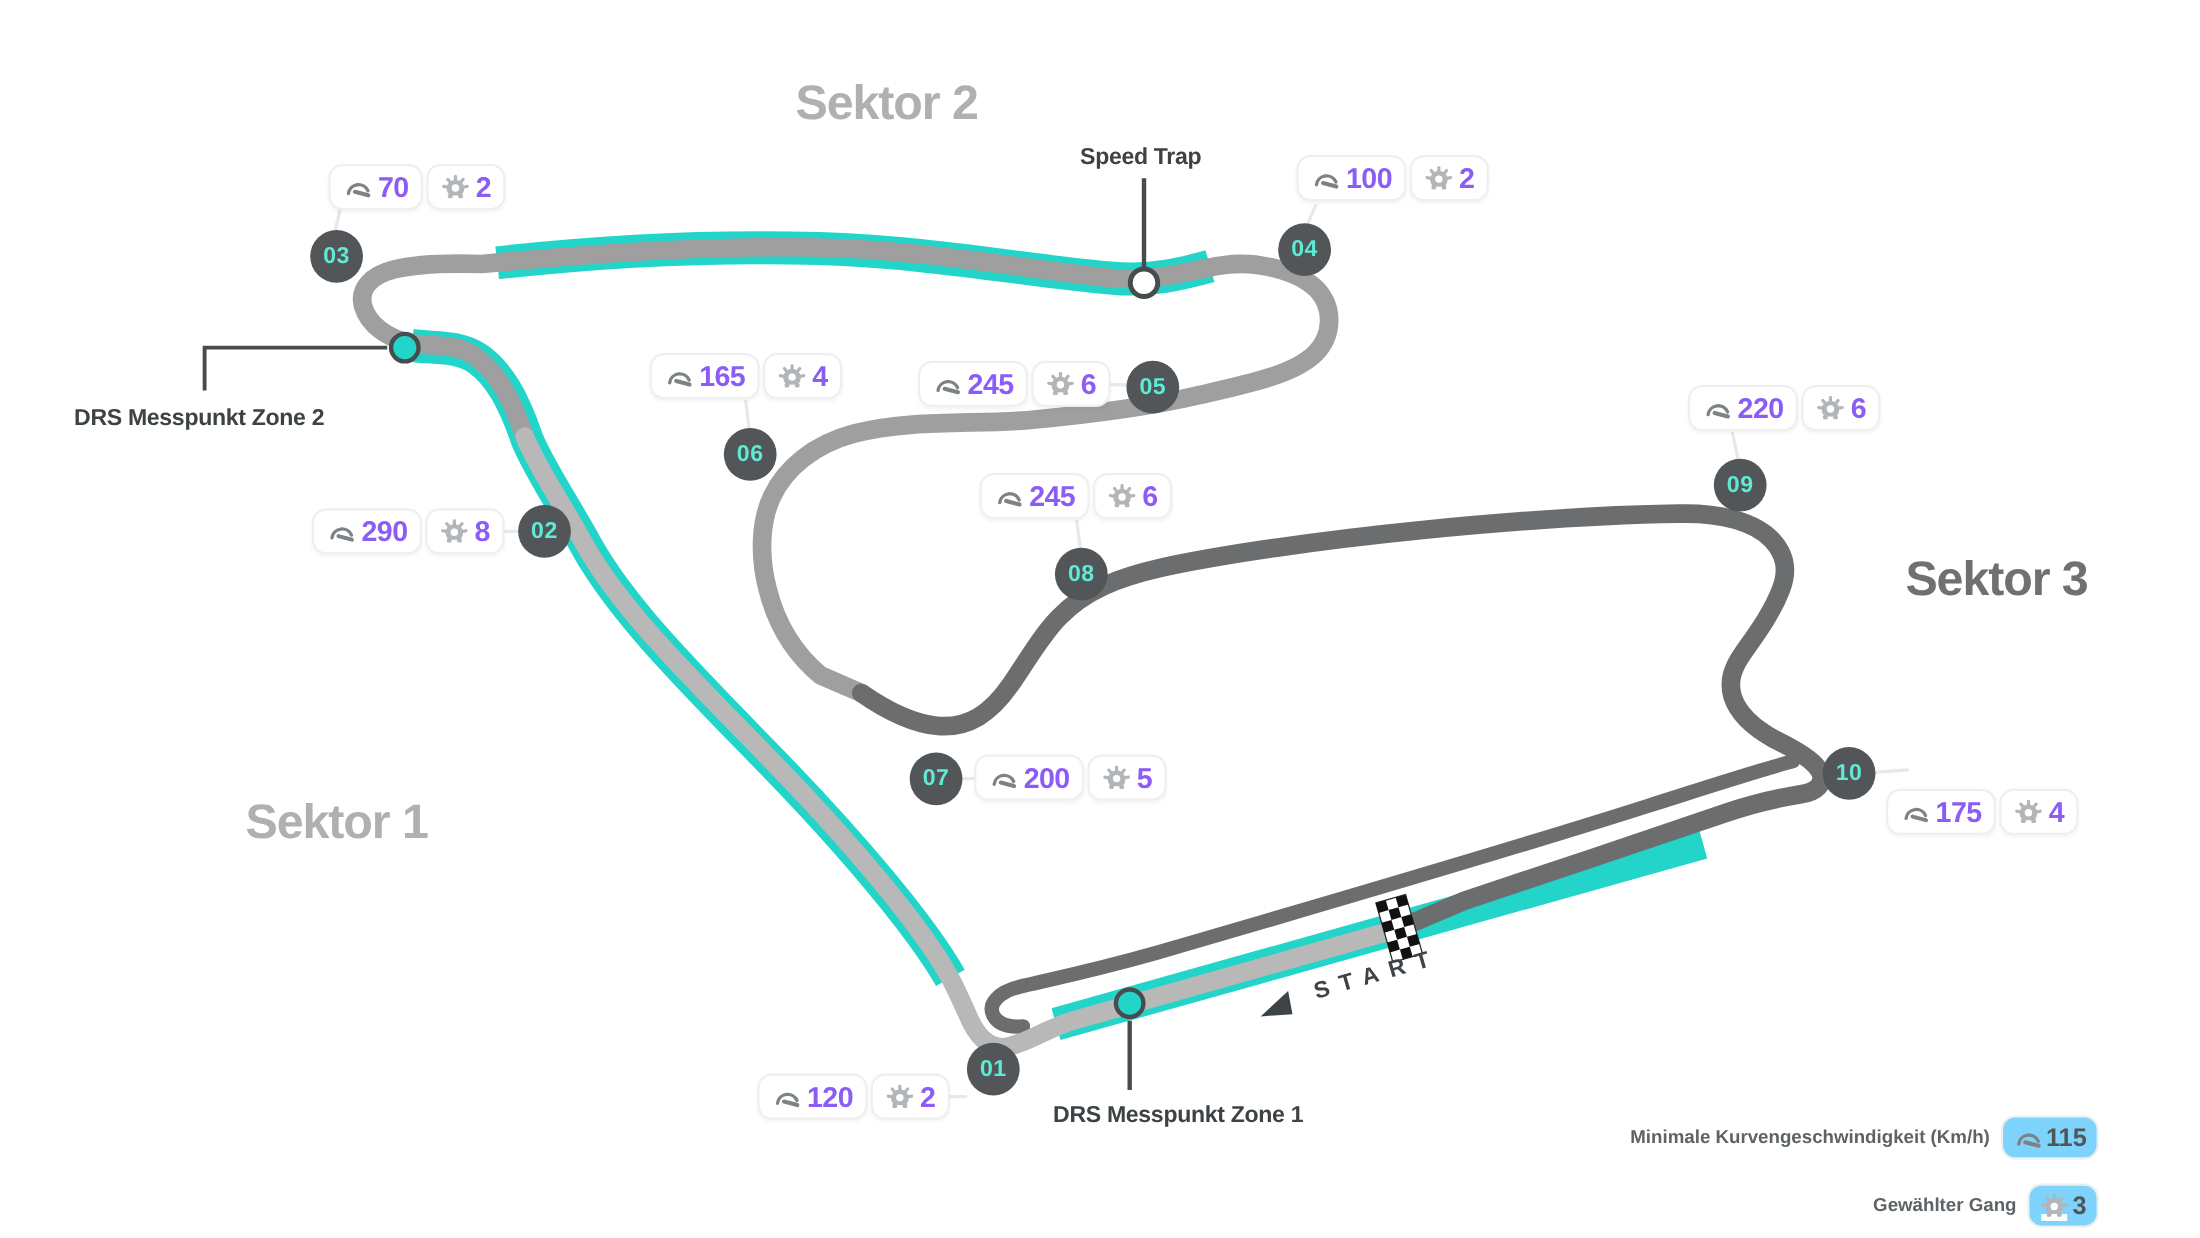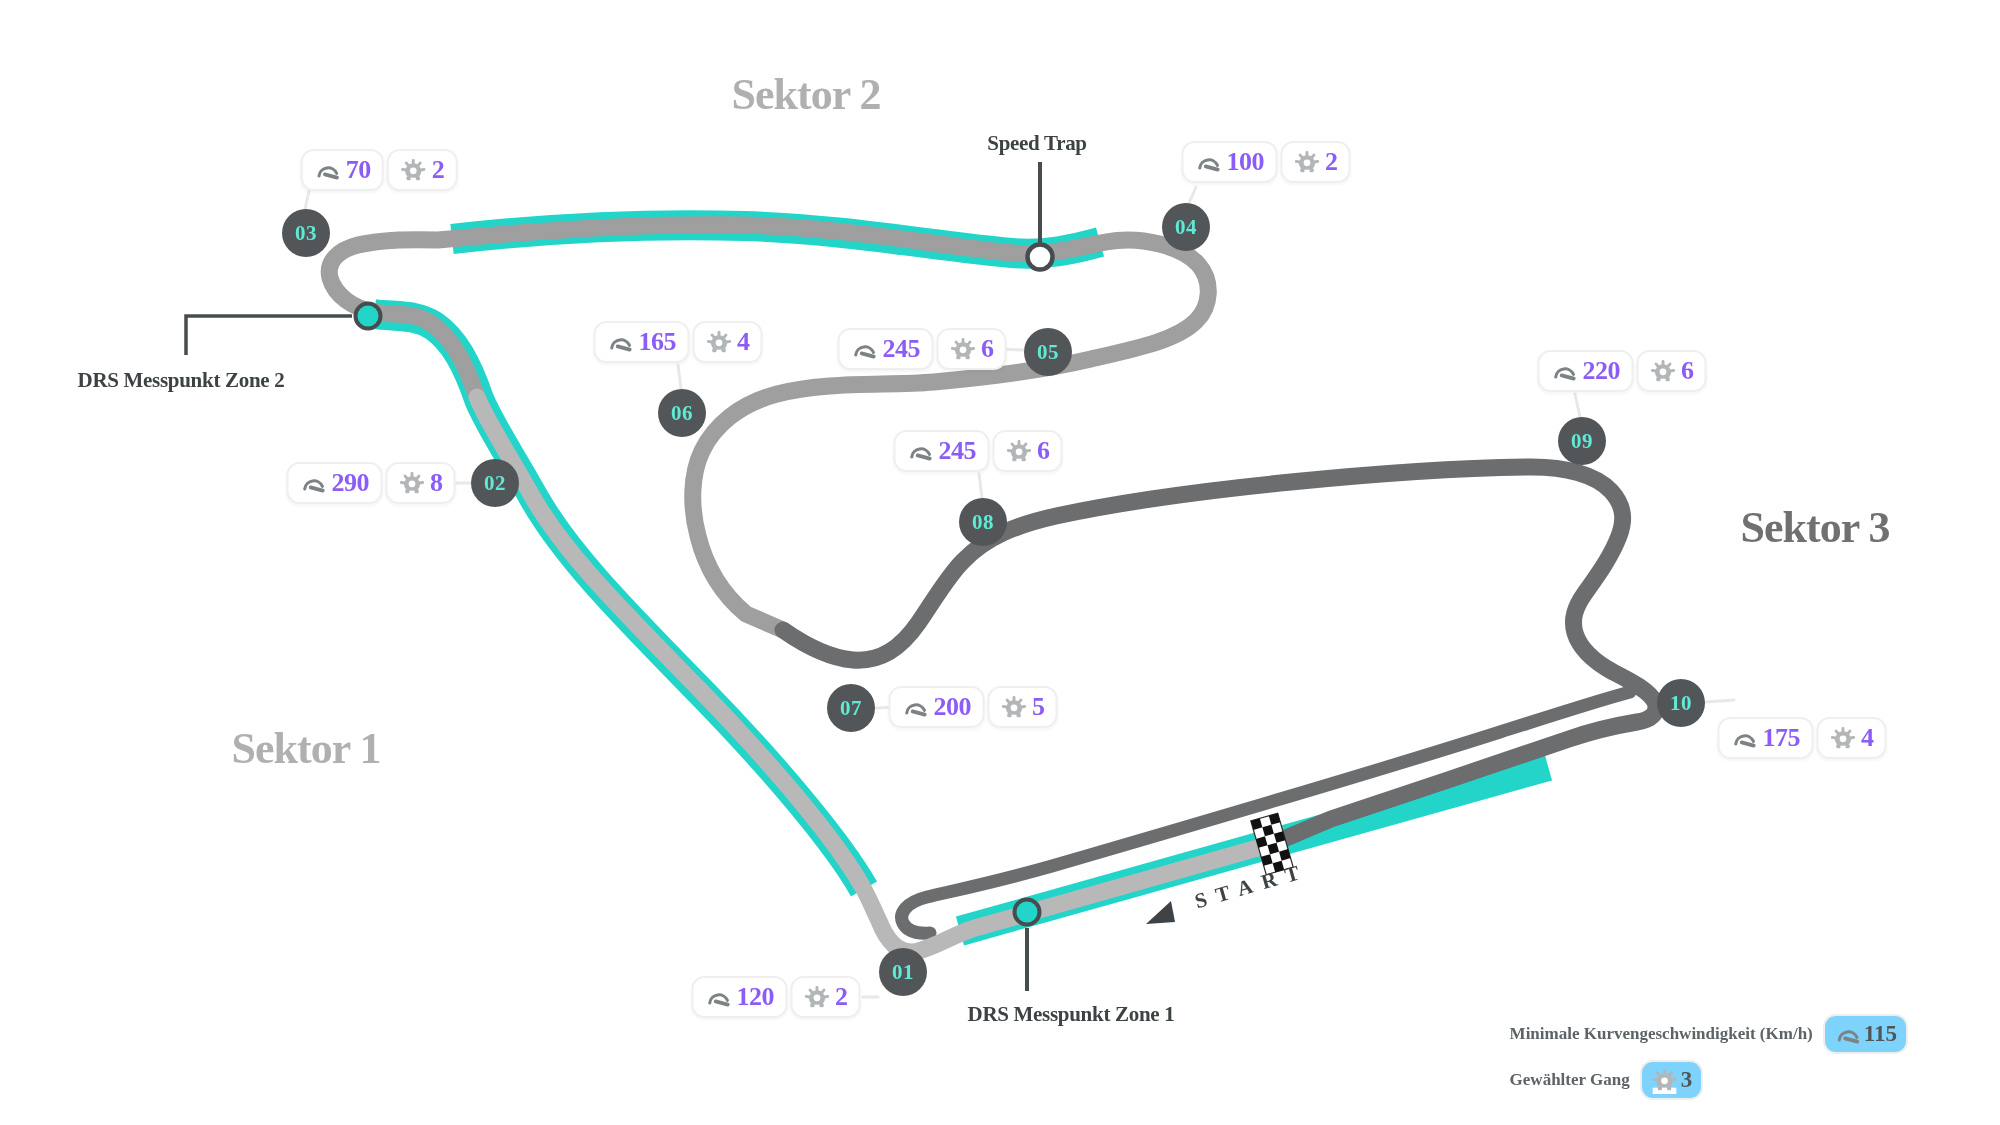"Sektor 2" .stage { font-family: Liberation Serif, serif -> none }
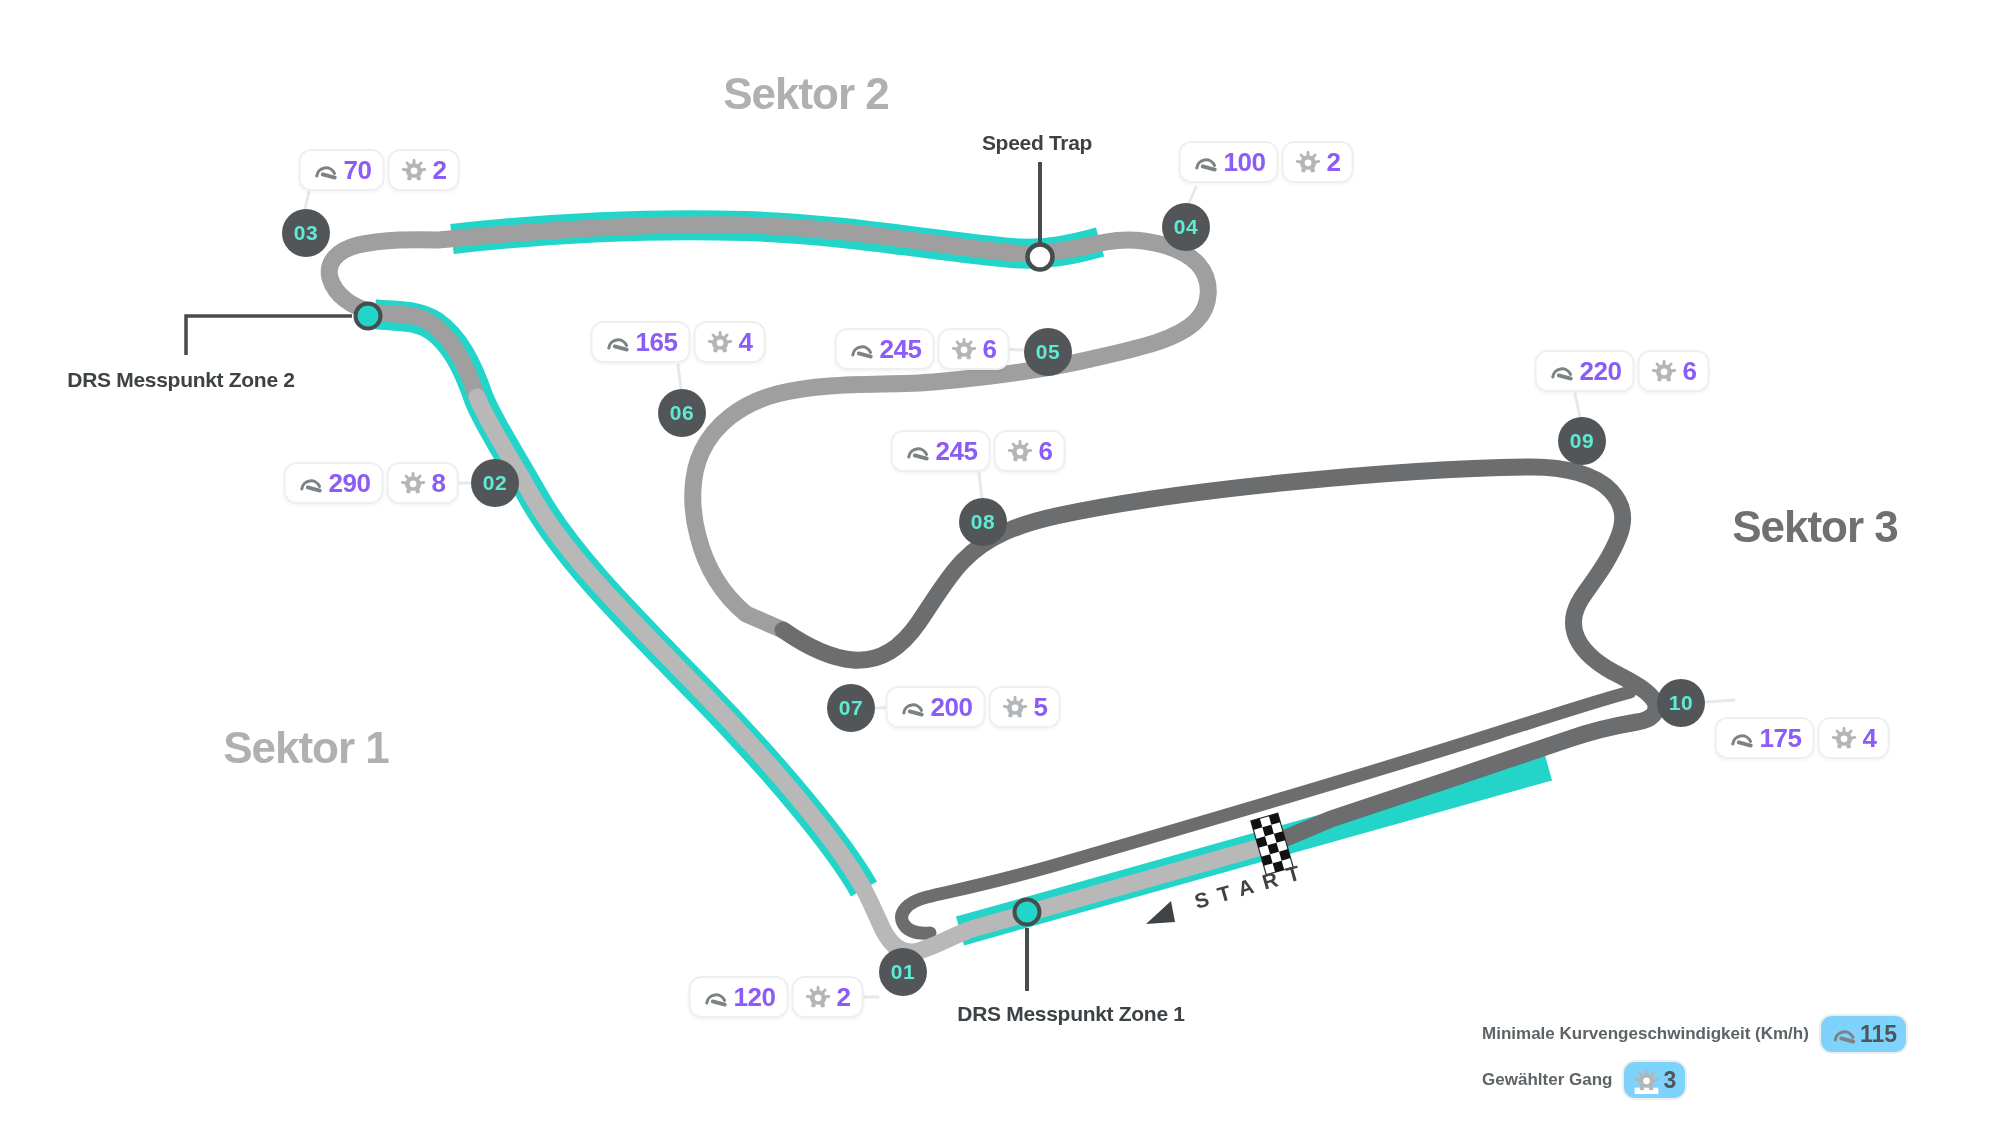"Minimale Kurvengeschwindigkeit (Km/h)" .legend { align-items: flex-start -> flex-end; gap: 6px -> 22px }
